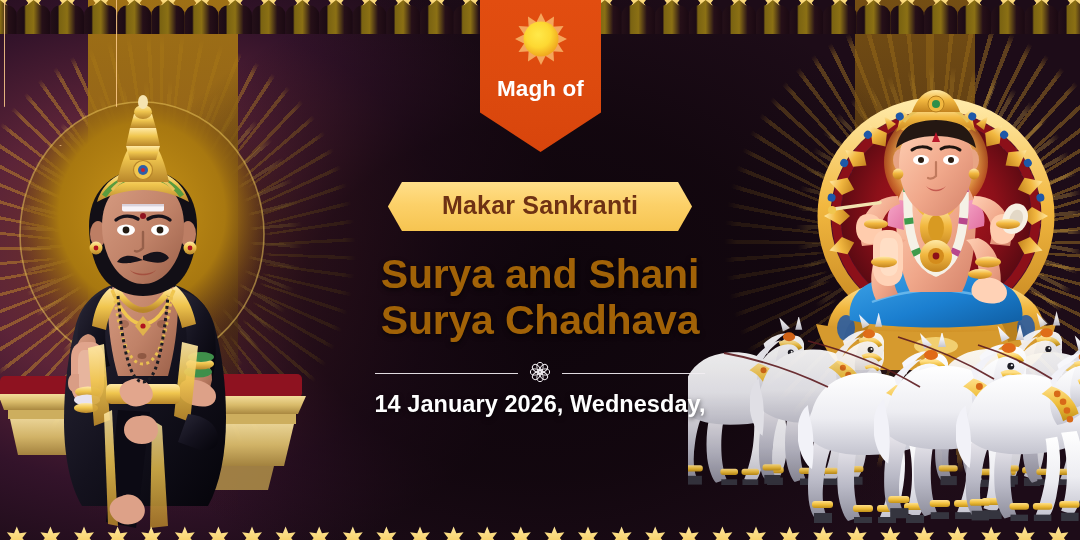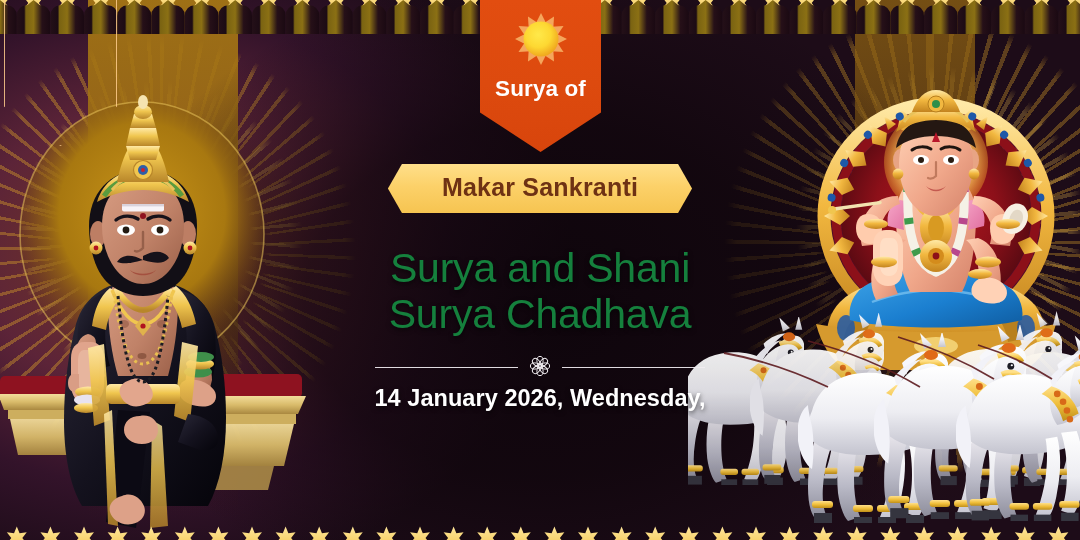"Surya of" div { text: Surya -> Magh }
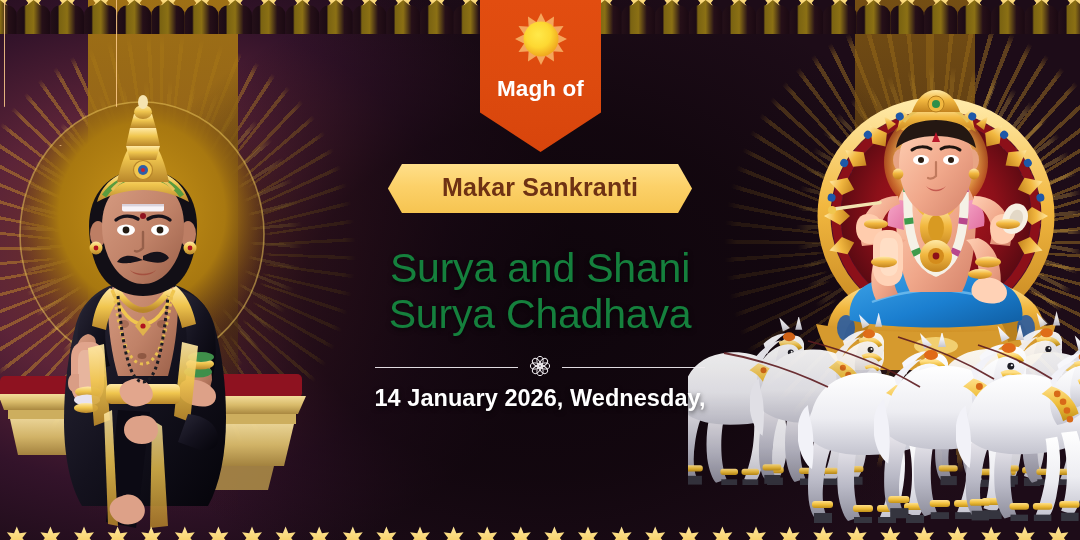"Makar Sankranti" .center { top: 164px -> 182px }
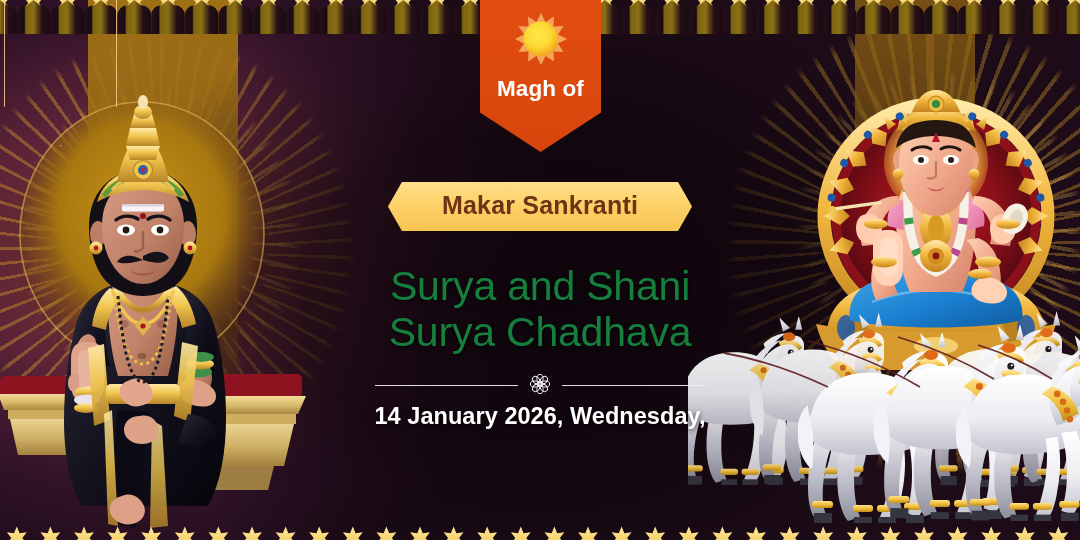"Surya and Shani" .title { color: #15803d -> #a16207; font-weight: 400 -> 700; margin-top: 32px -> 20px }
